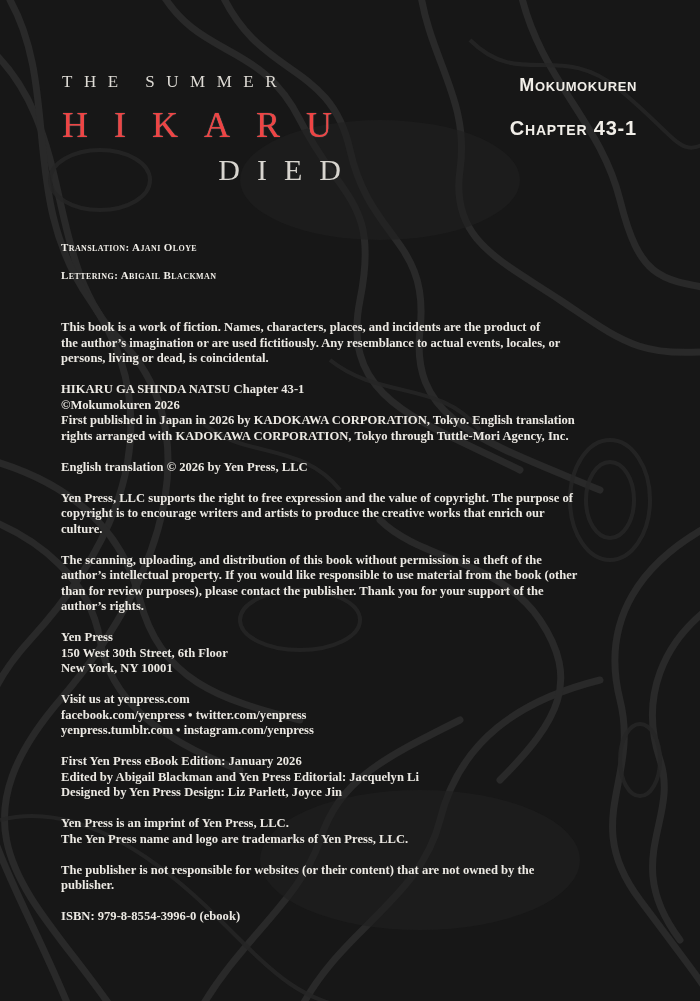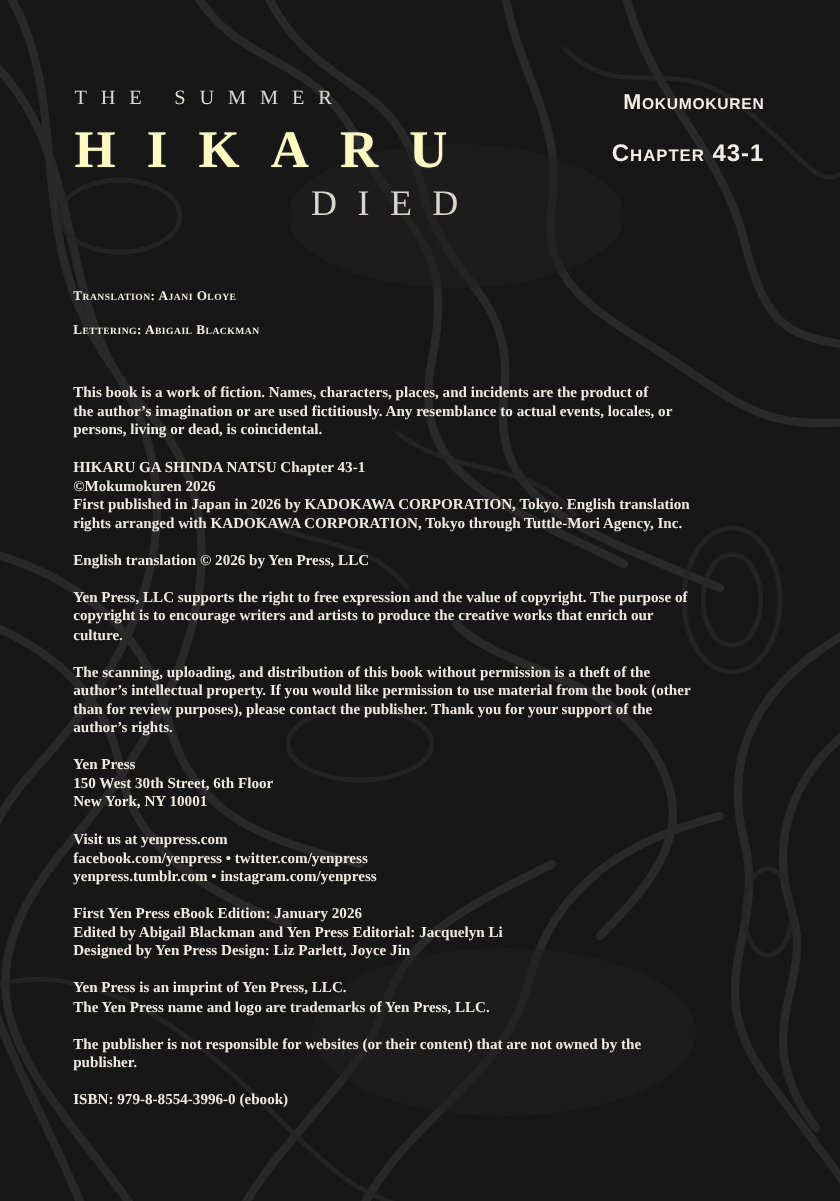"HIKARU" .title-main { color: #fef9c3 -> #ef4444; font-size: 44px -> 36px; font-weight: bold -> normal }
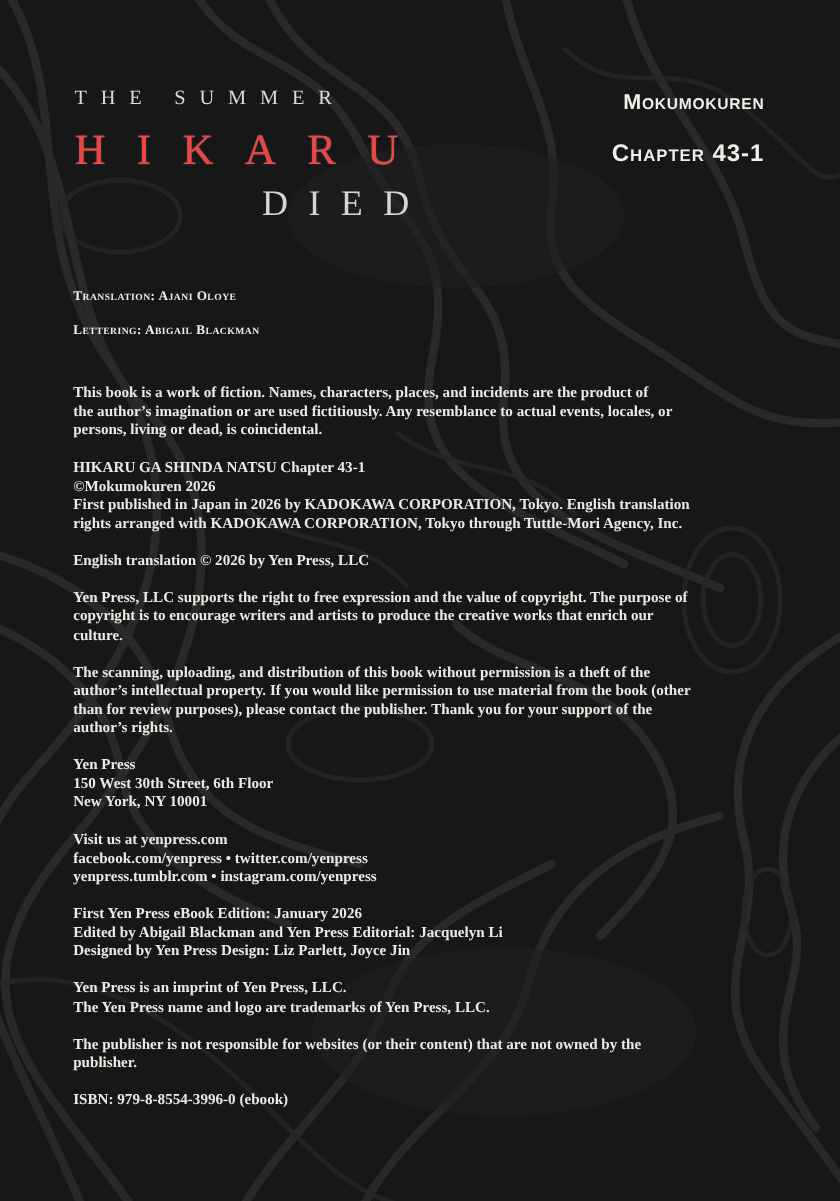"author’s intellectual property. If you" span.ln { text: permission -> responsible }
